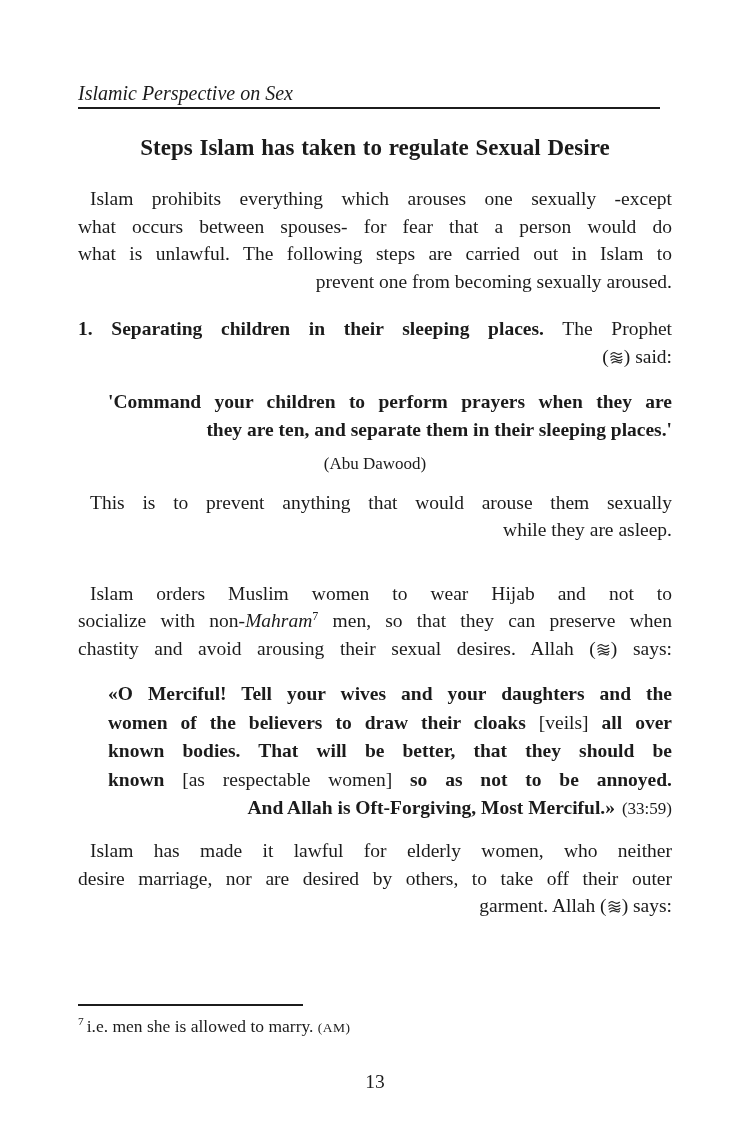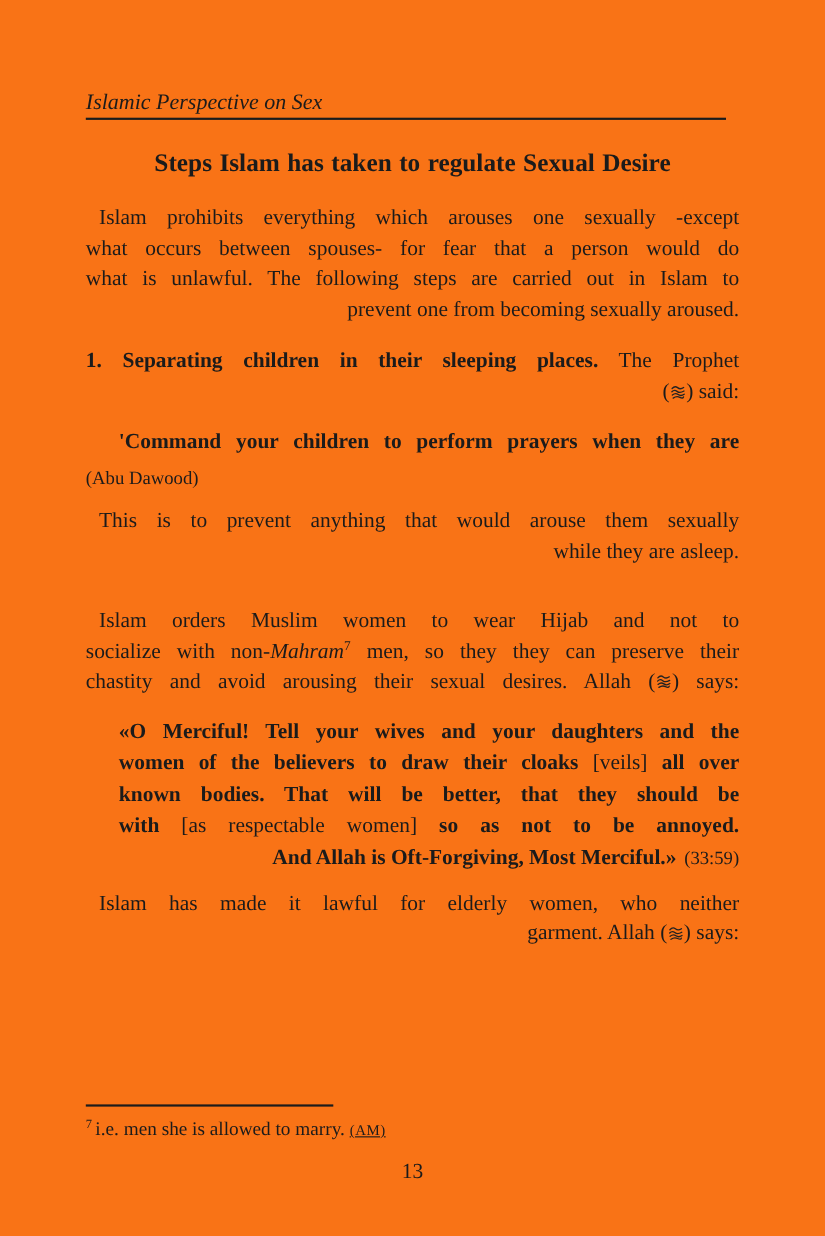"Islamic Perspective on Sex" .page { background: #f97316 -> #ffffff }
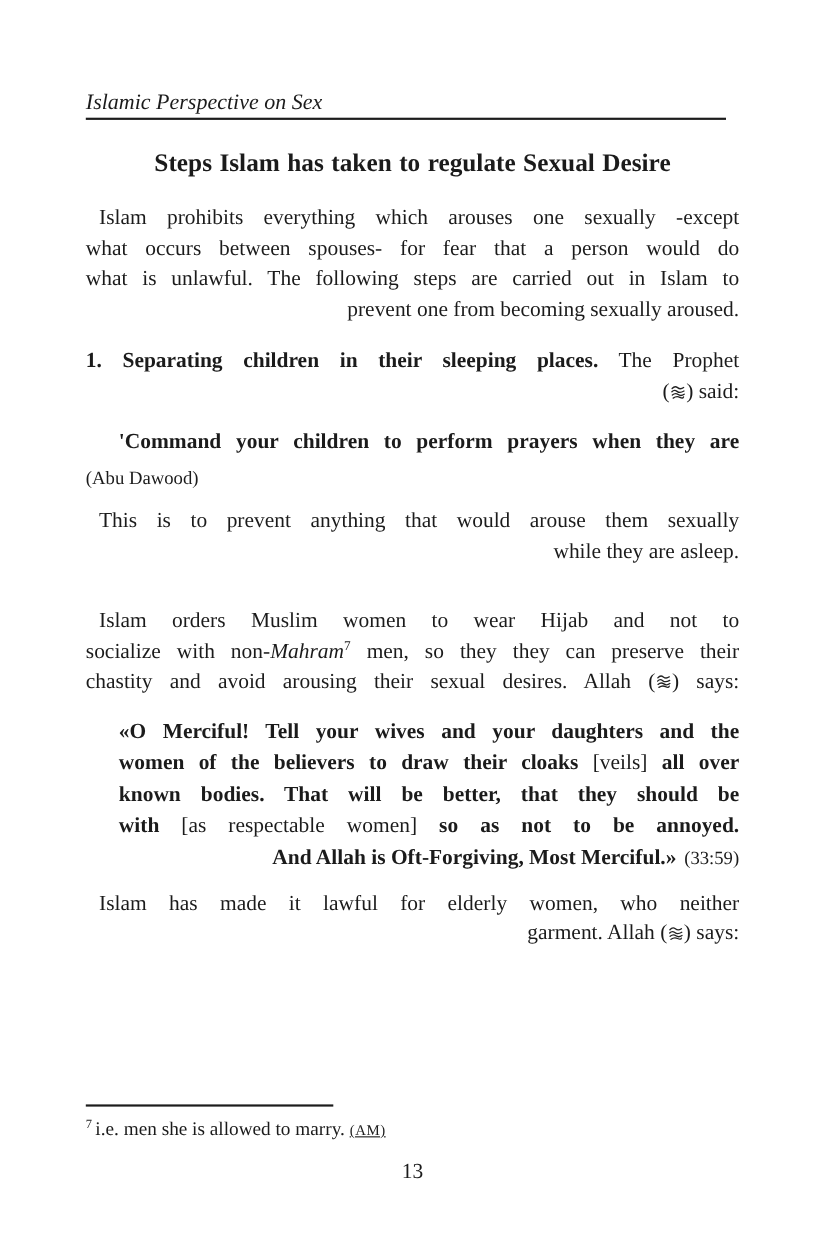"they are ten, and separate" div.line { html: none -> <div><span>they are ten, and separate them in their sleeping places.'</span></div> }
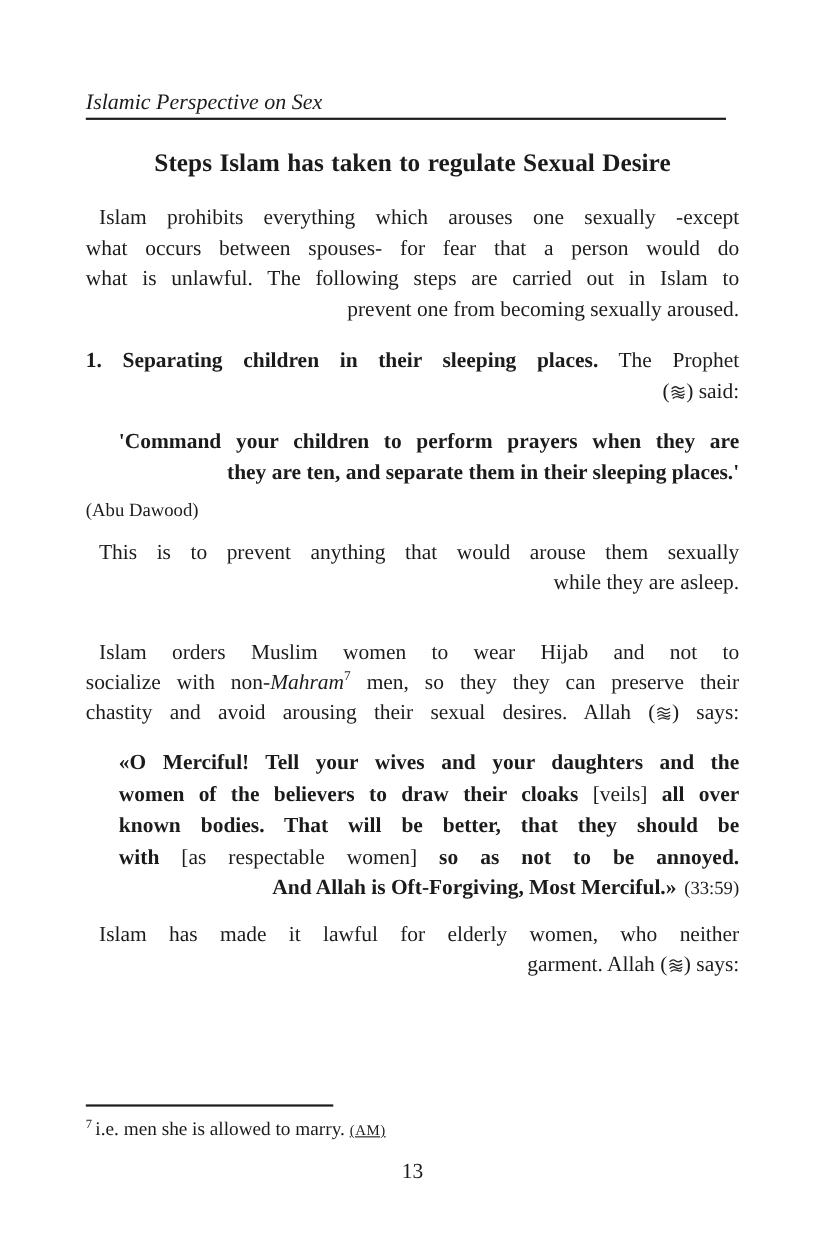"(Abu Dawood)" .line.right { text-align: left -> center }
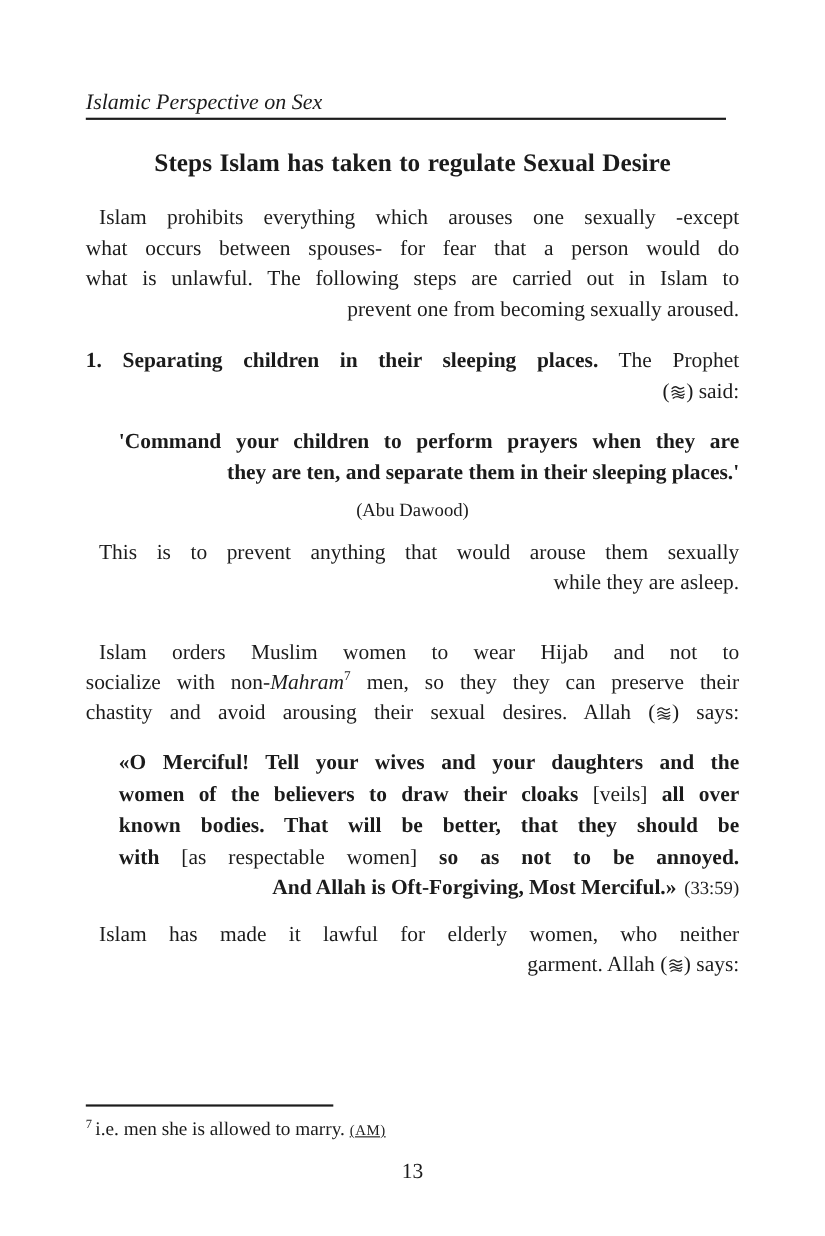"men, so they they can" span { text: they they can preserve their -> that they can preserve when }
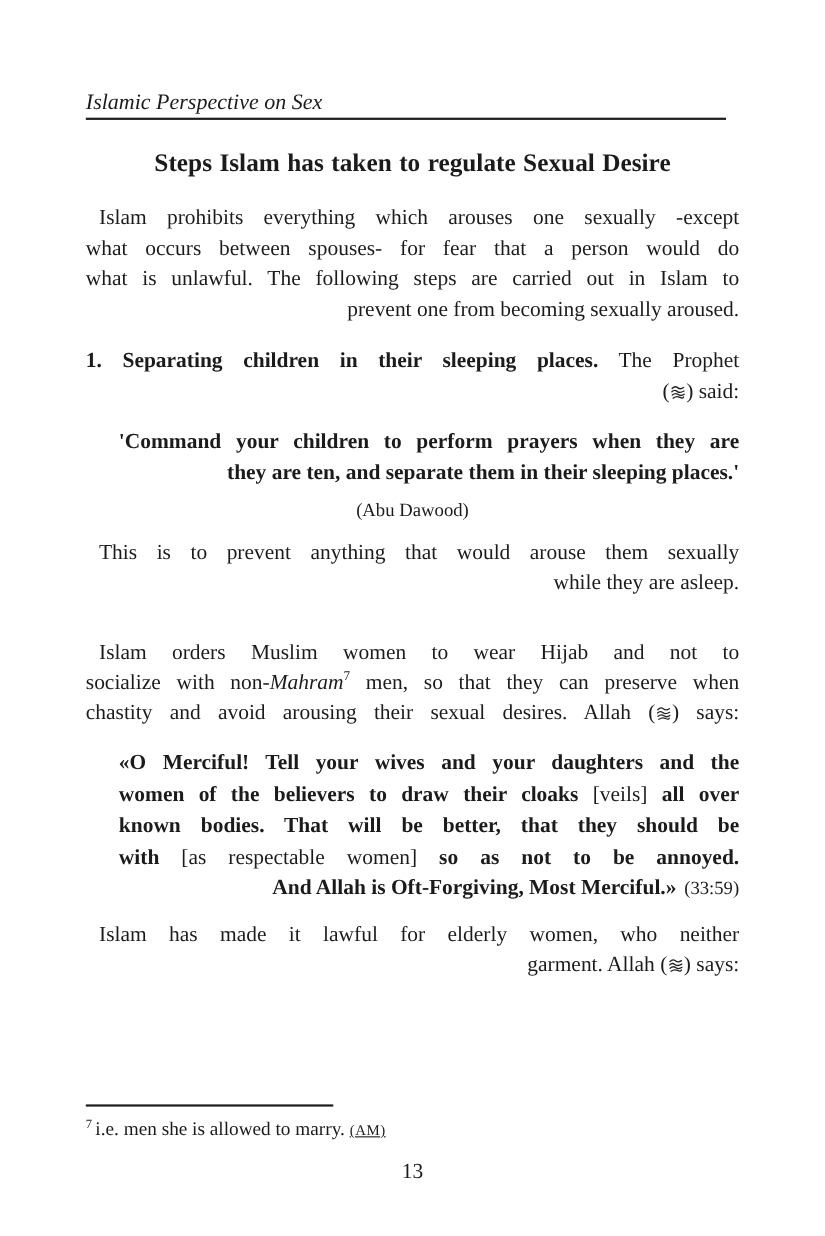"with" span.bd { text: with -> known }
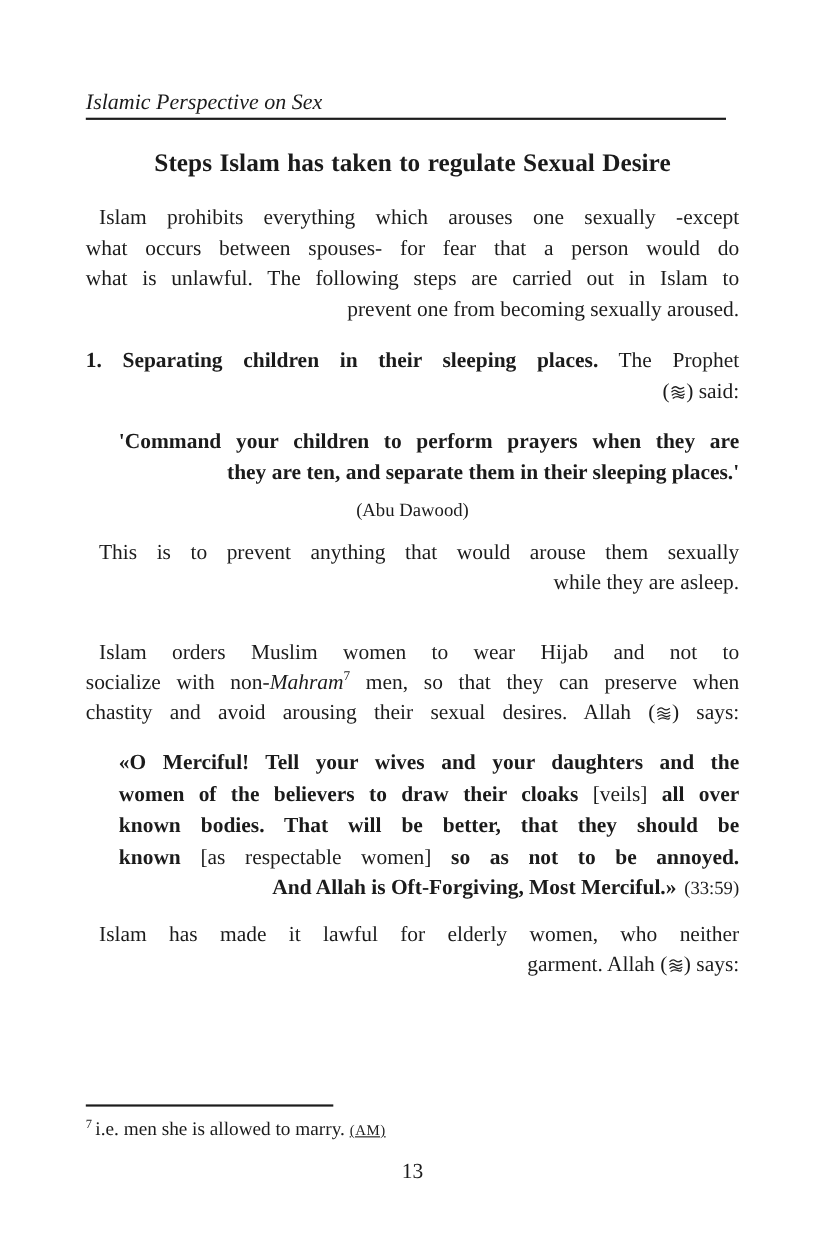"desire marriage, nor are desired" div.line { html: none -> <div><span>desire marriage, nor are desired by others, to take off their outer</span></div> }
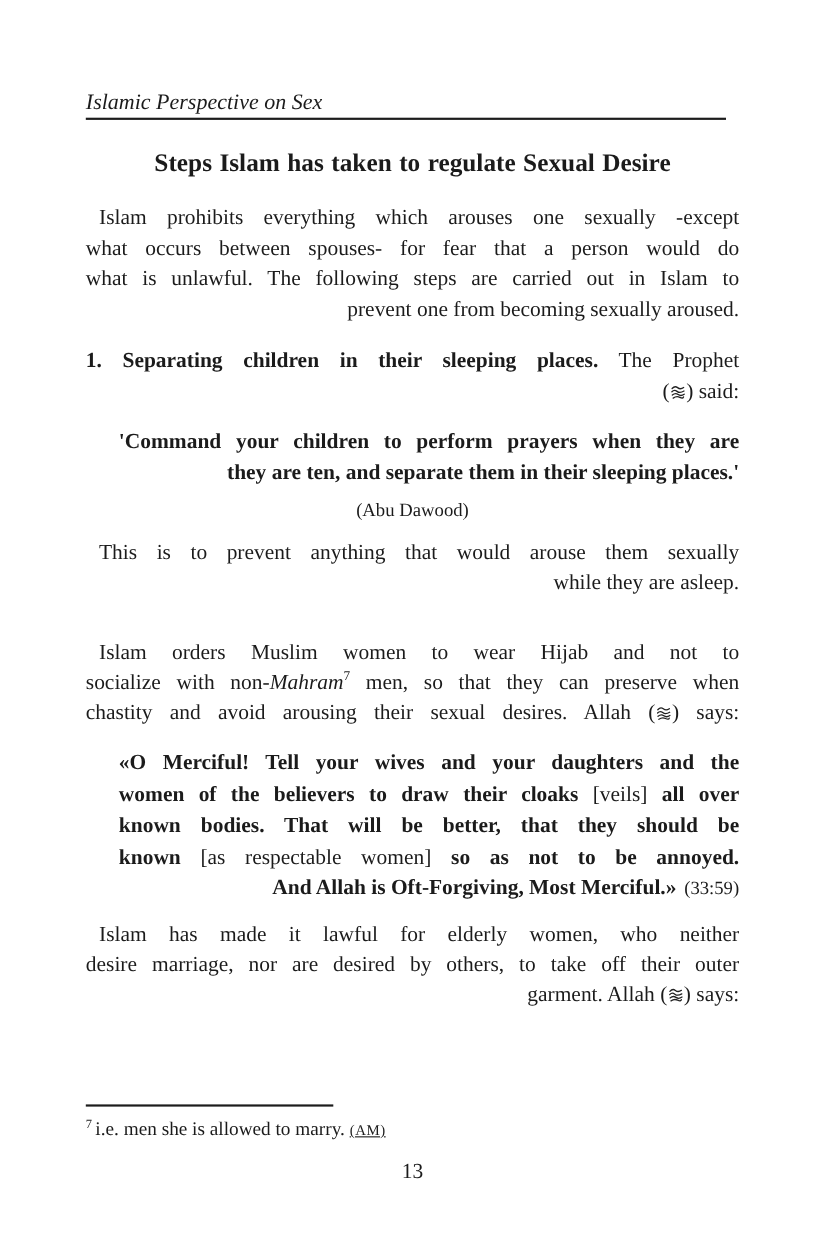"(AM)" .fn-src { text-decoration: underline -> none }
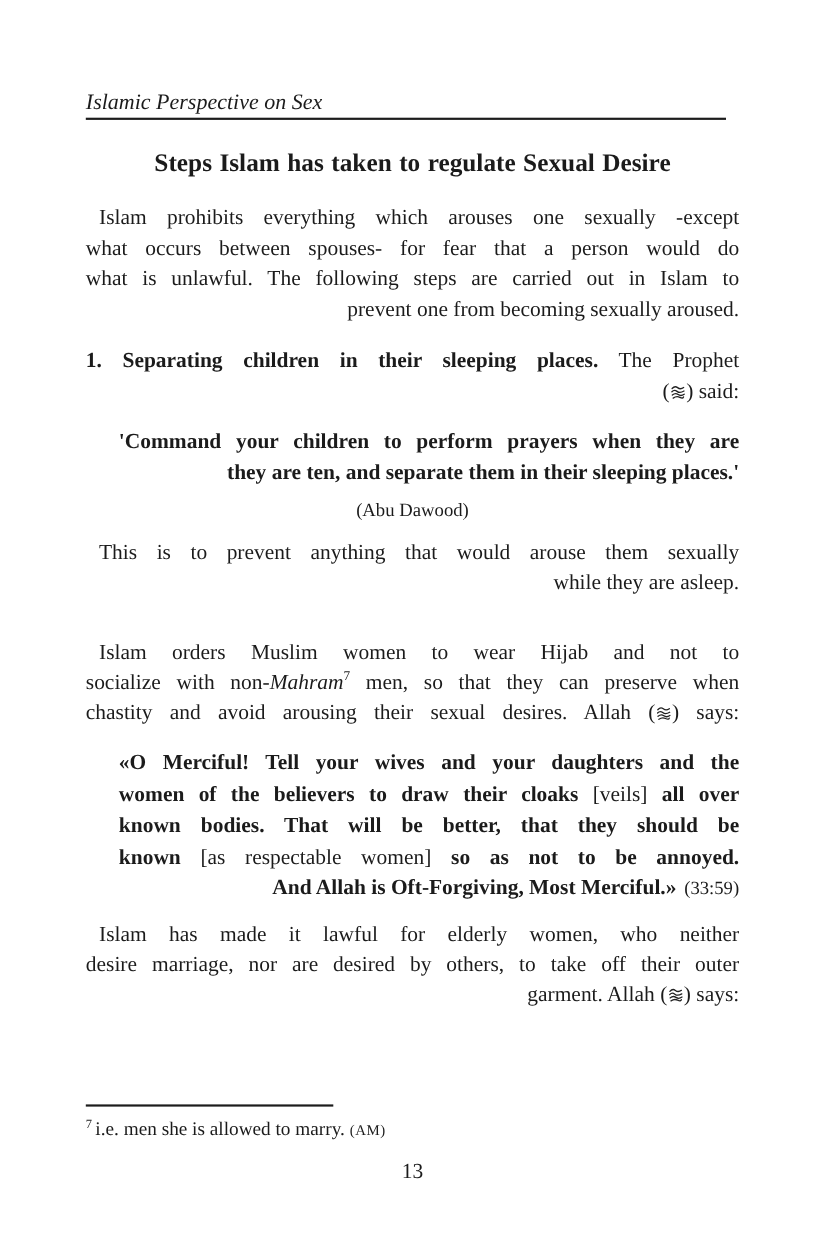"13" .page-num { margin-top: 16px -> 32px }
